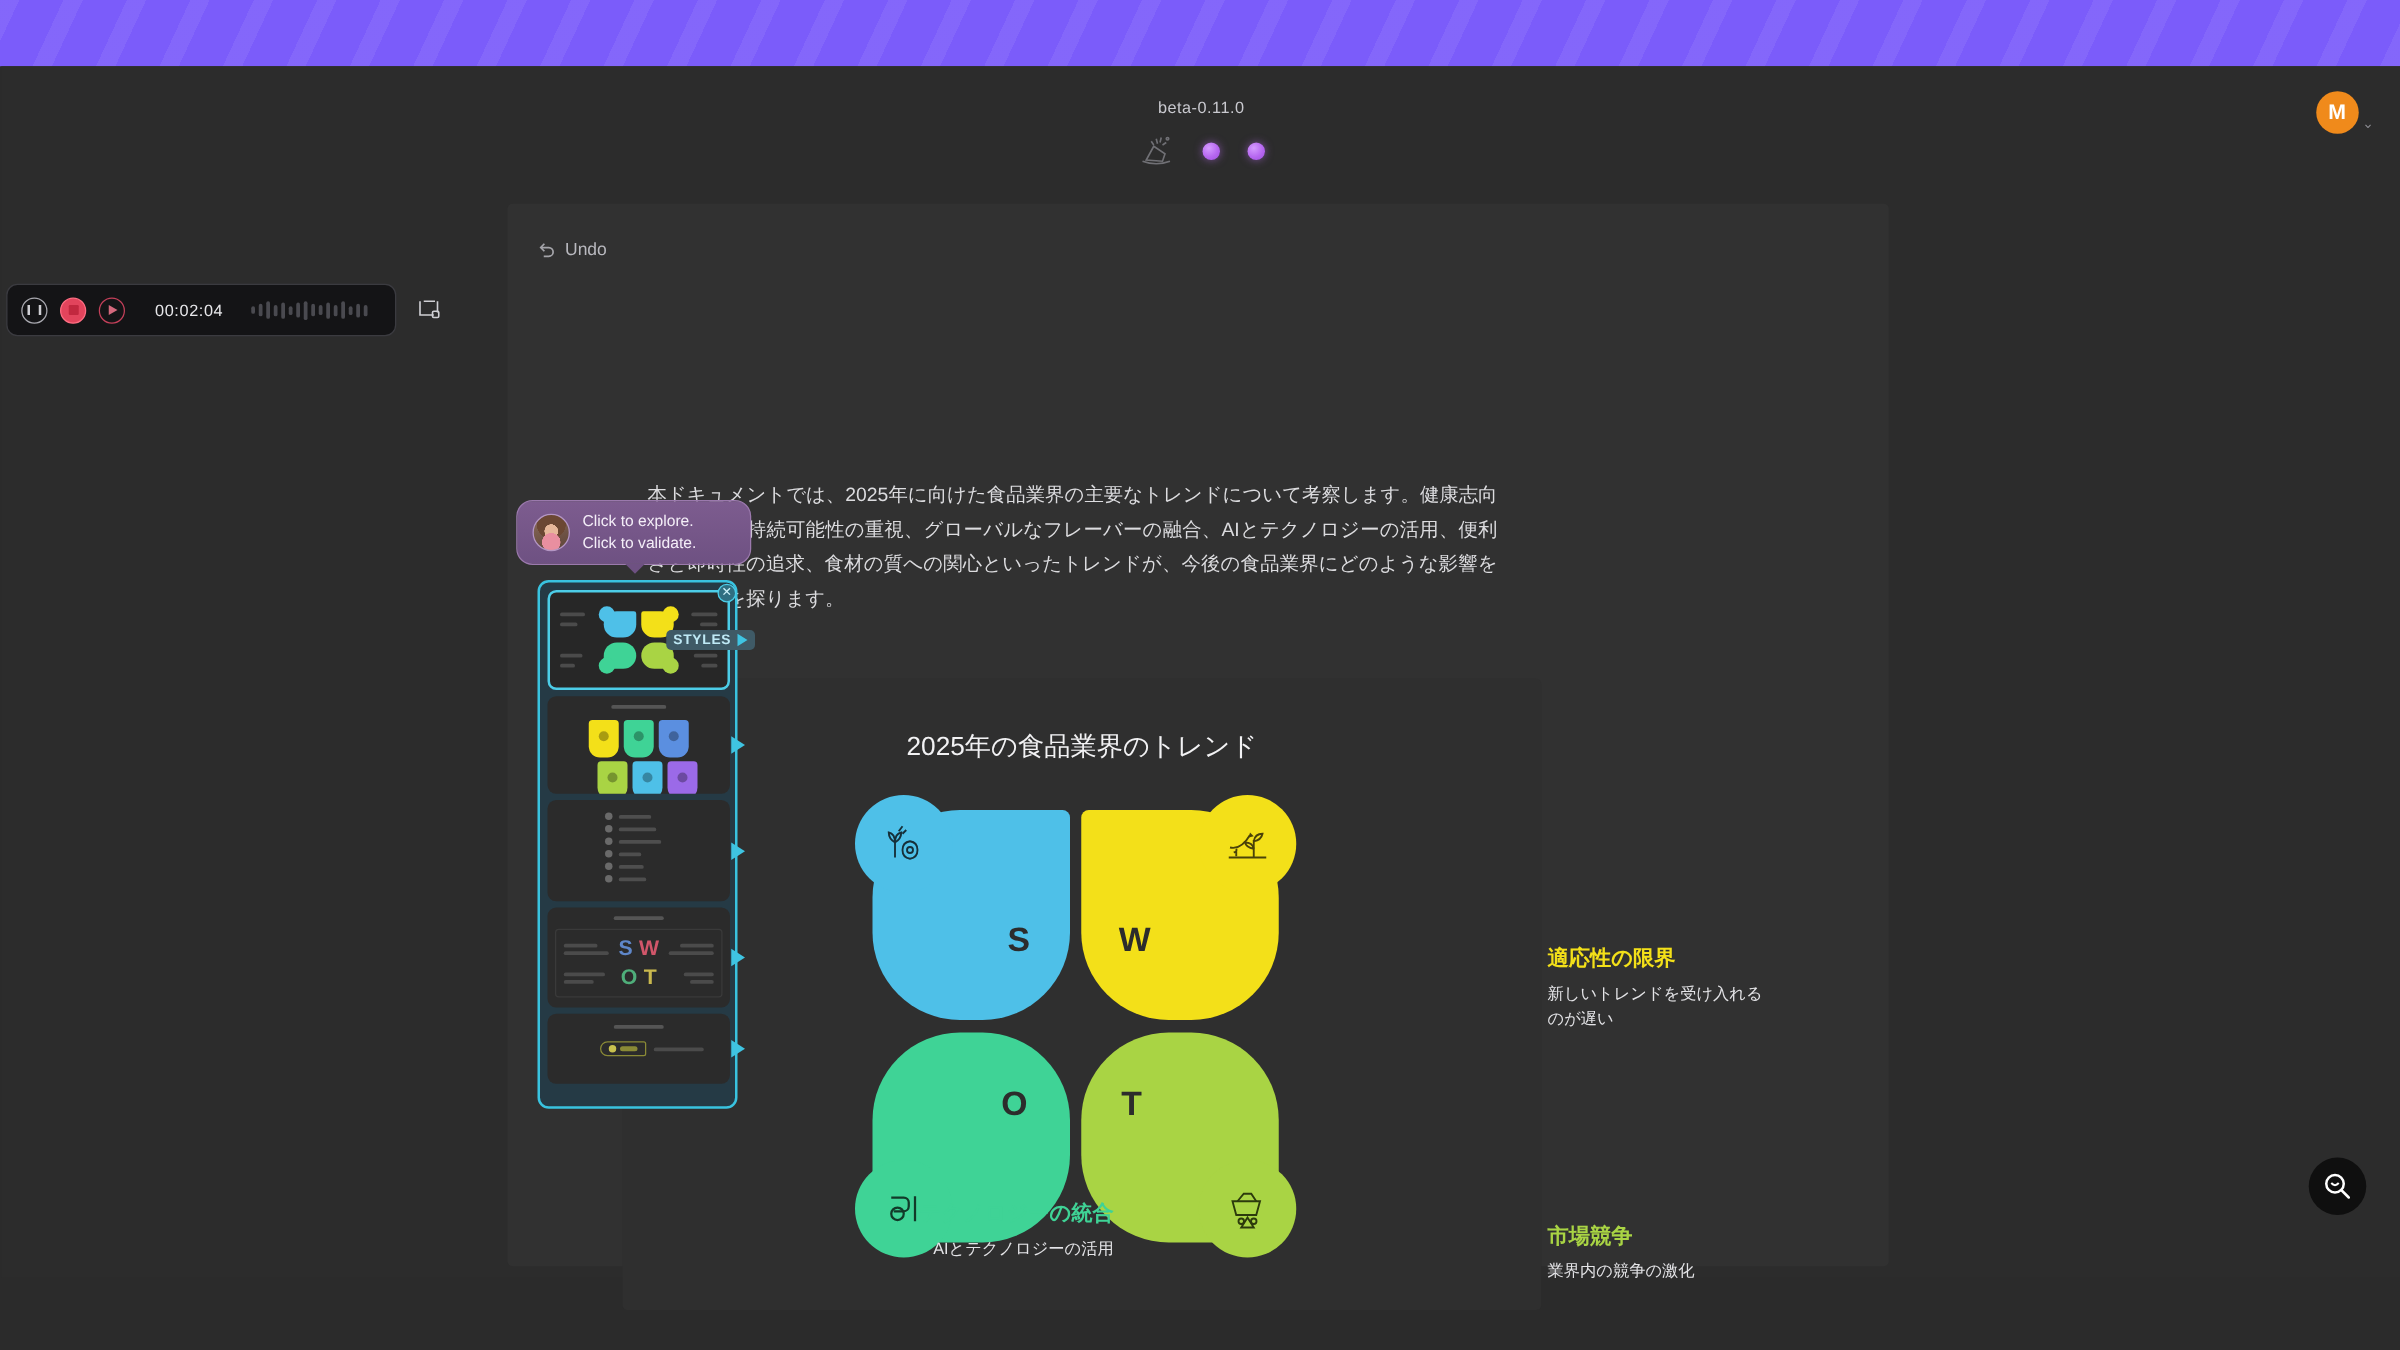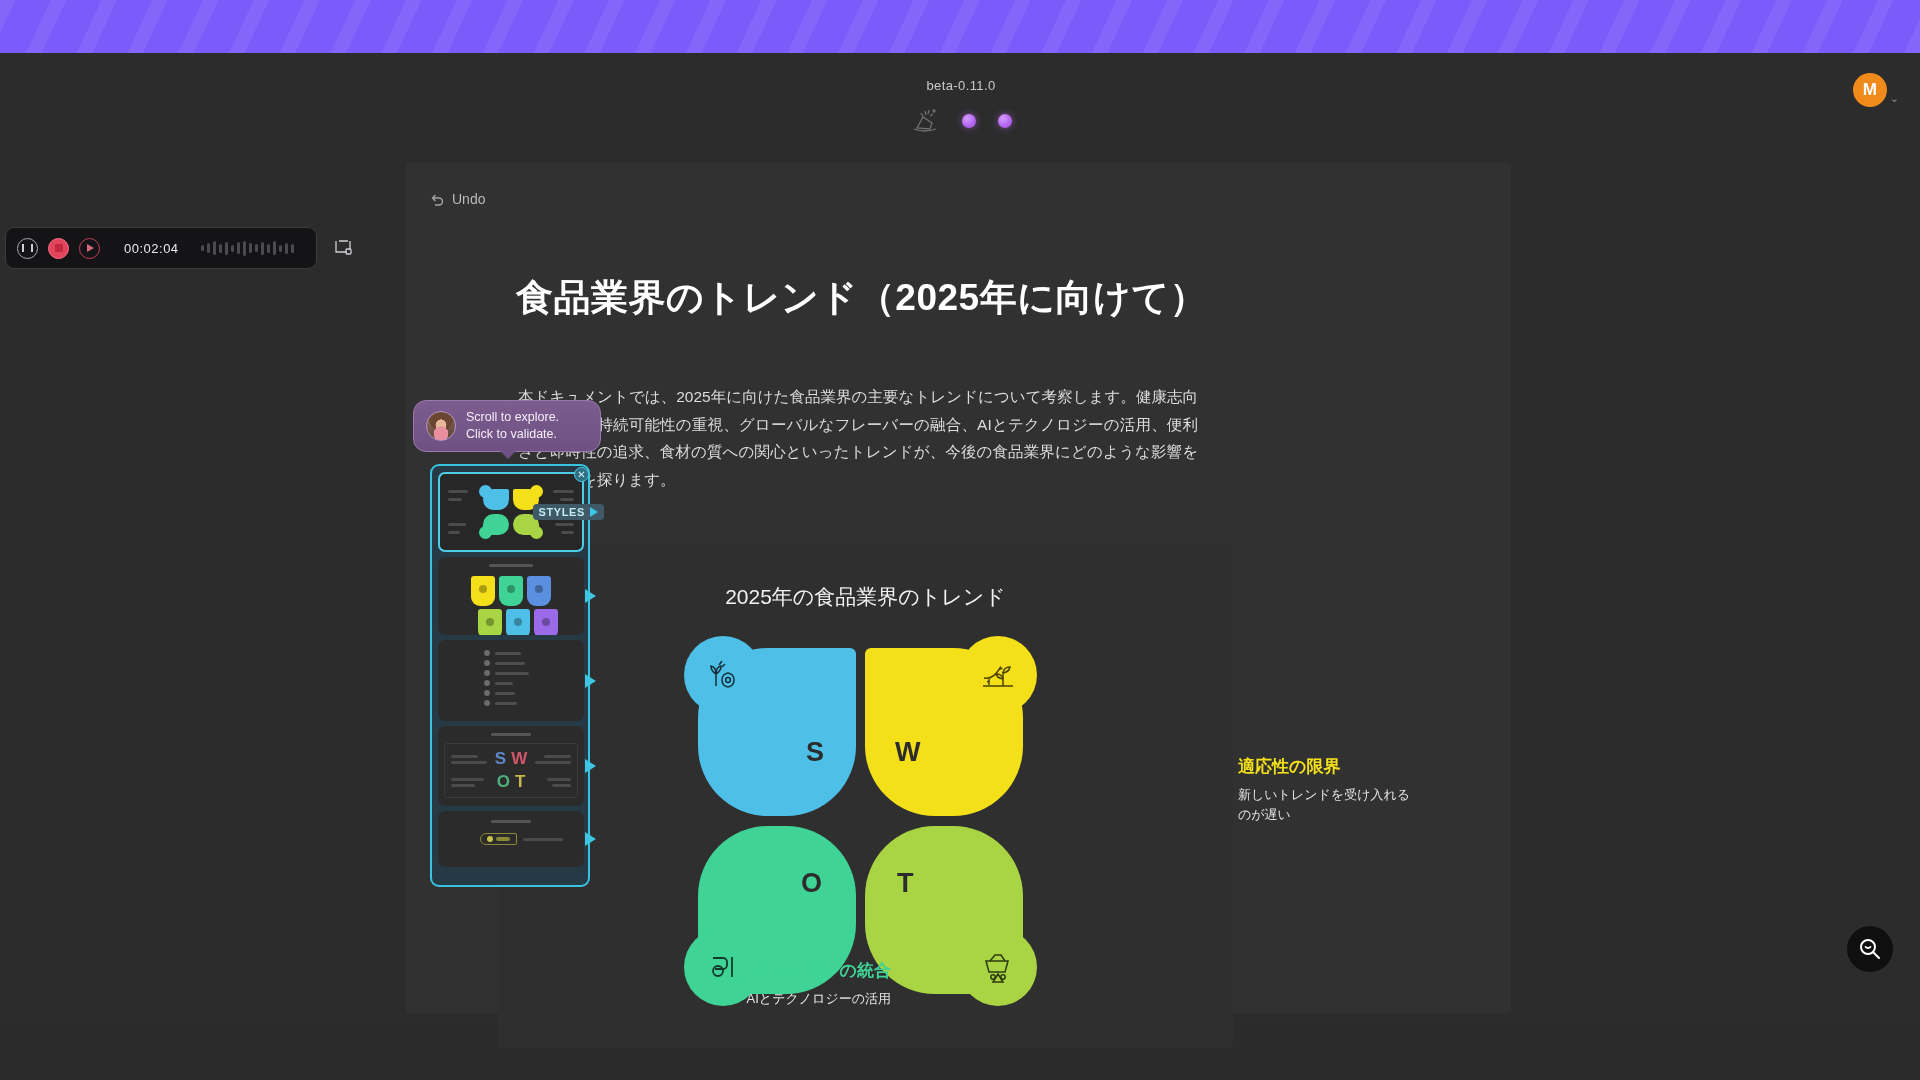"食品業界のトレンド（2025年に向けて）" div.doc-title { html: <div>食品業界のトレンド（2025年に向けて）</div> -> none }
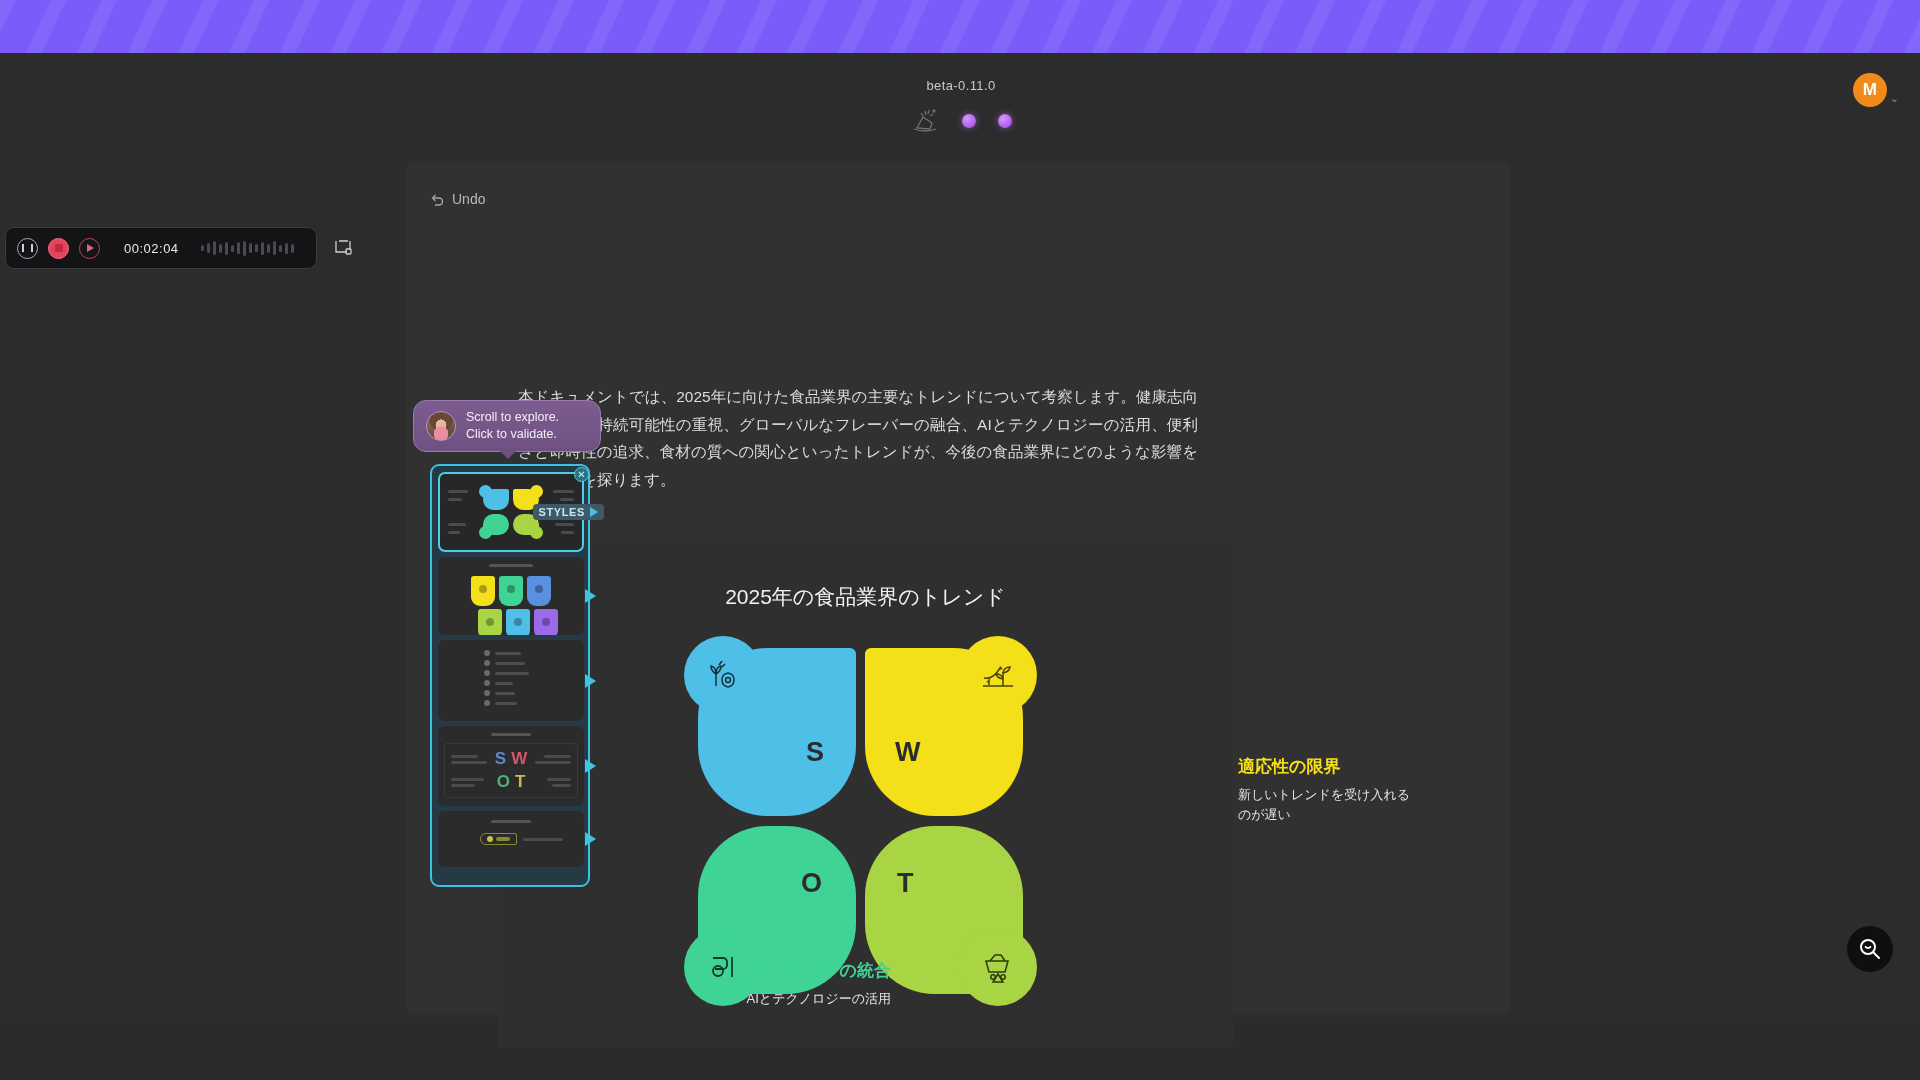"Scroll to explore." span { text: Scroll -> Click }
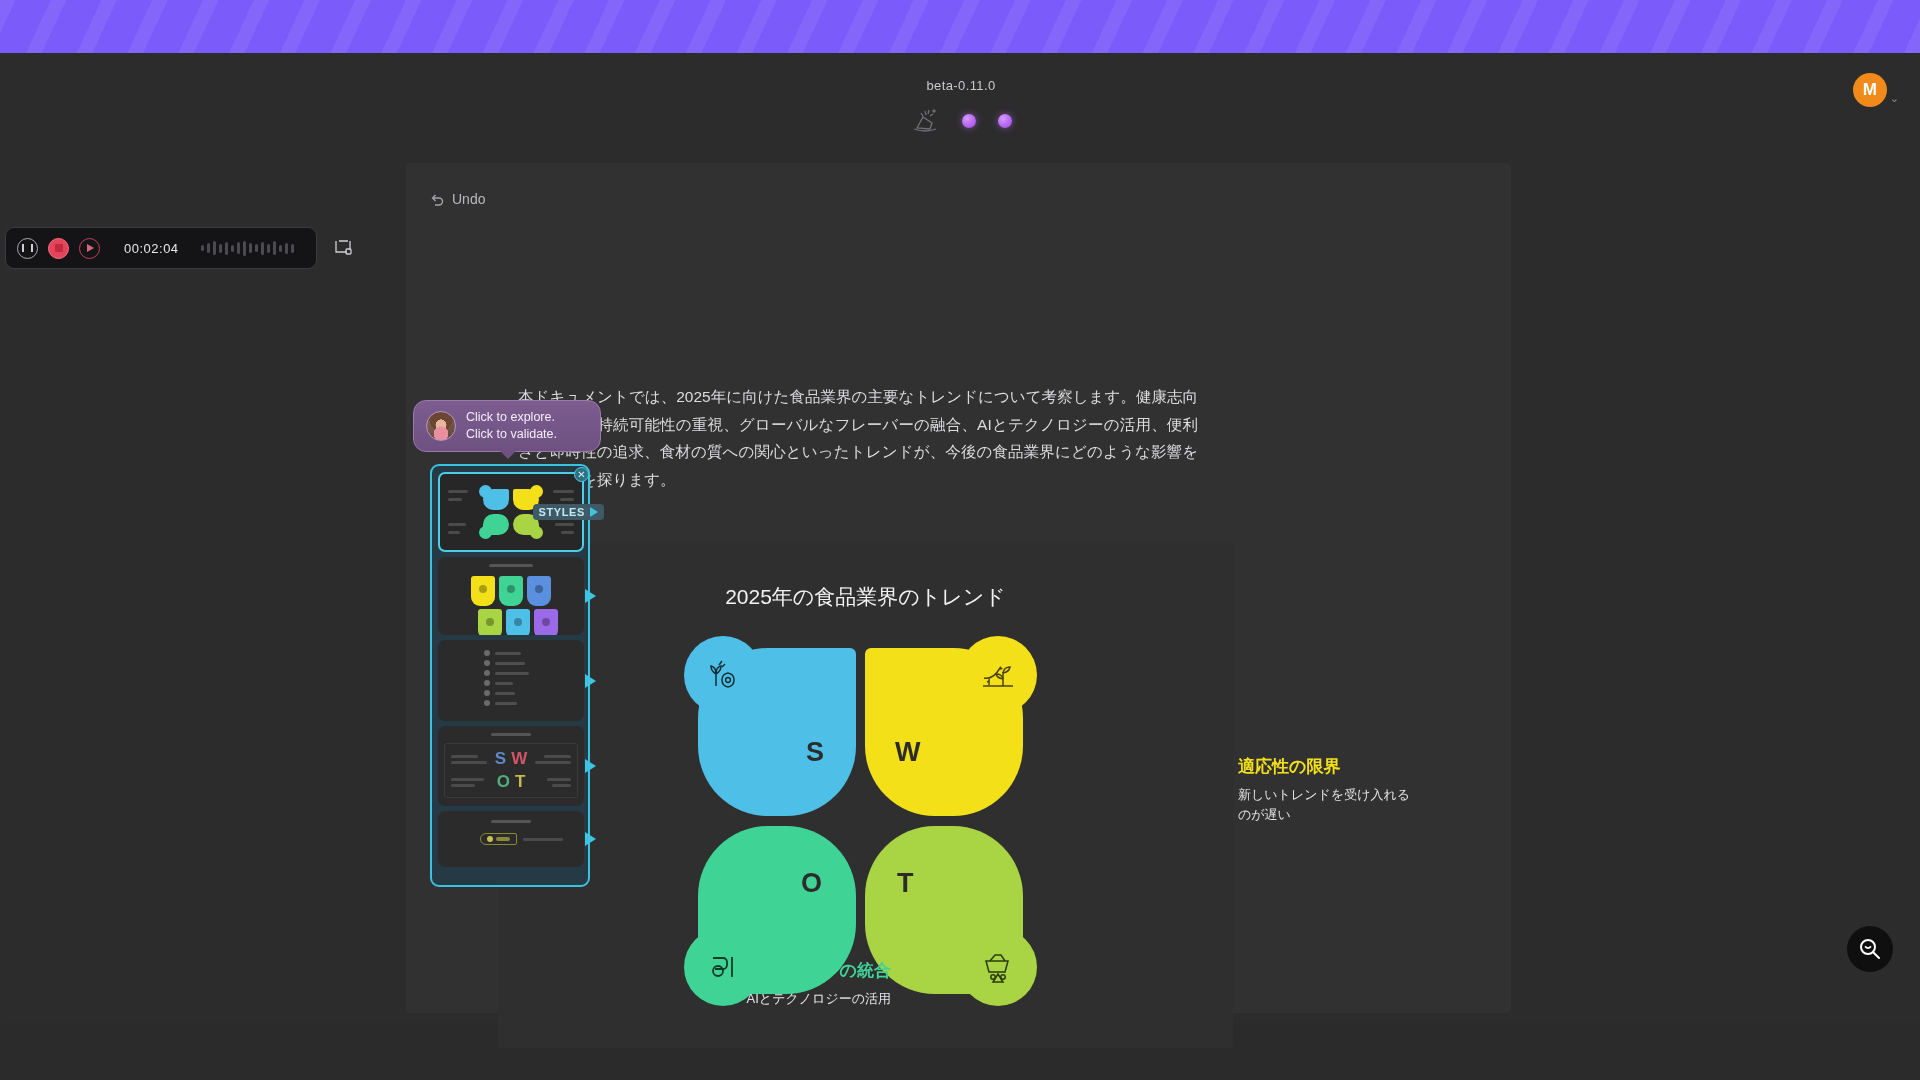"市場競争" div.lbl { html: none -> <div> <div>市場競争</div> <div>業界内の競争の激化</div> </div> }
